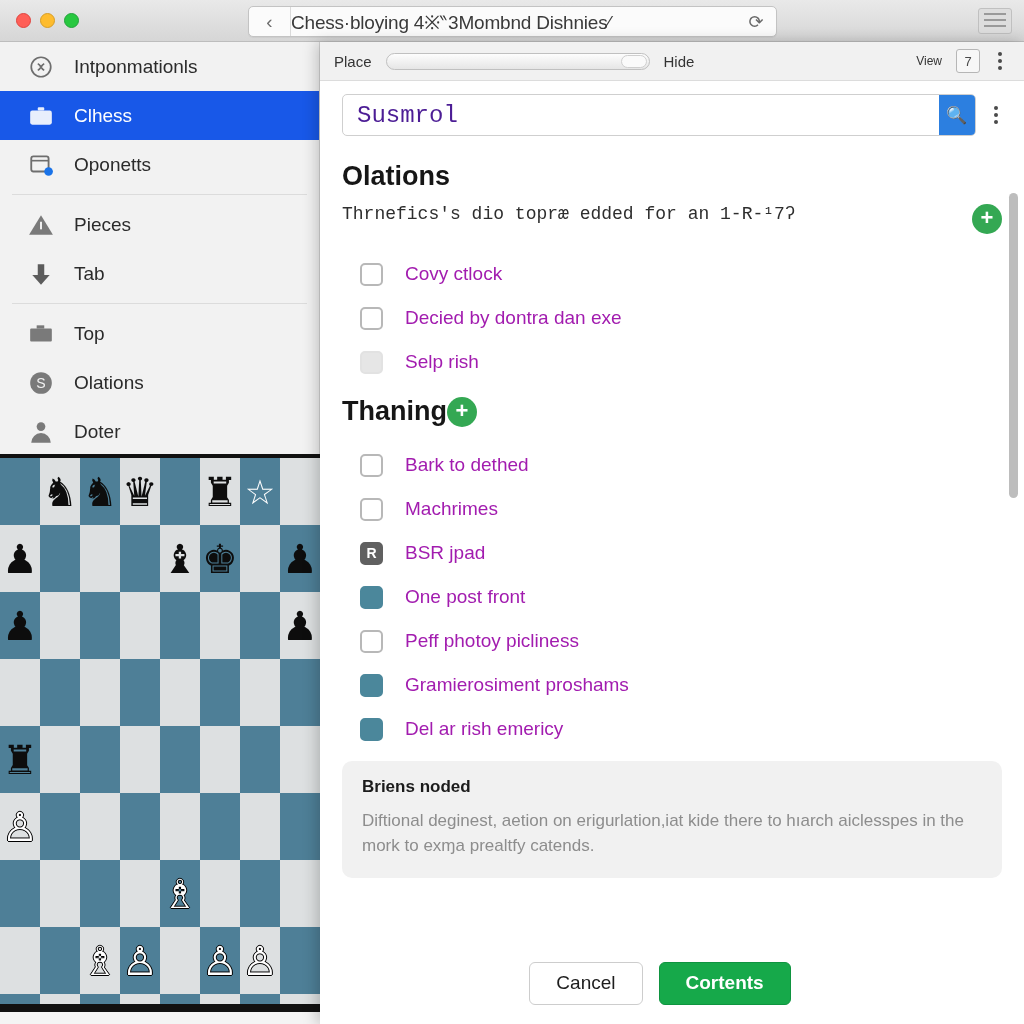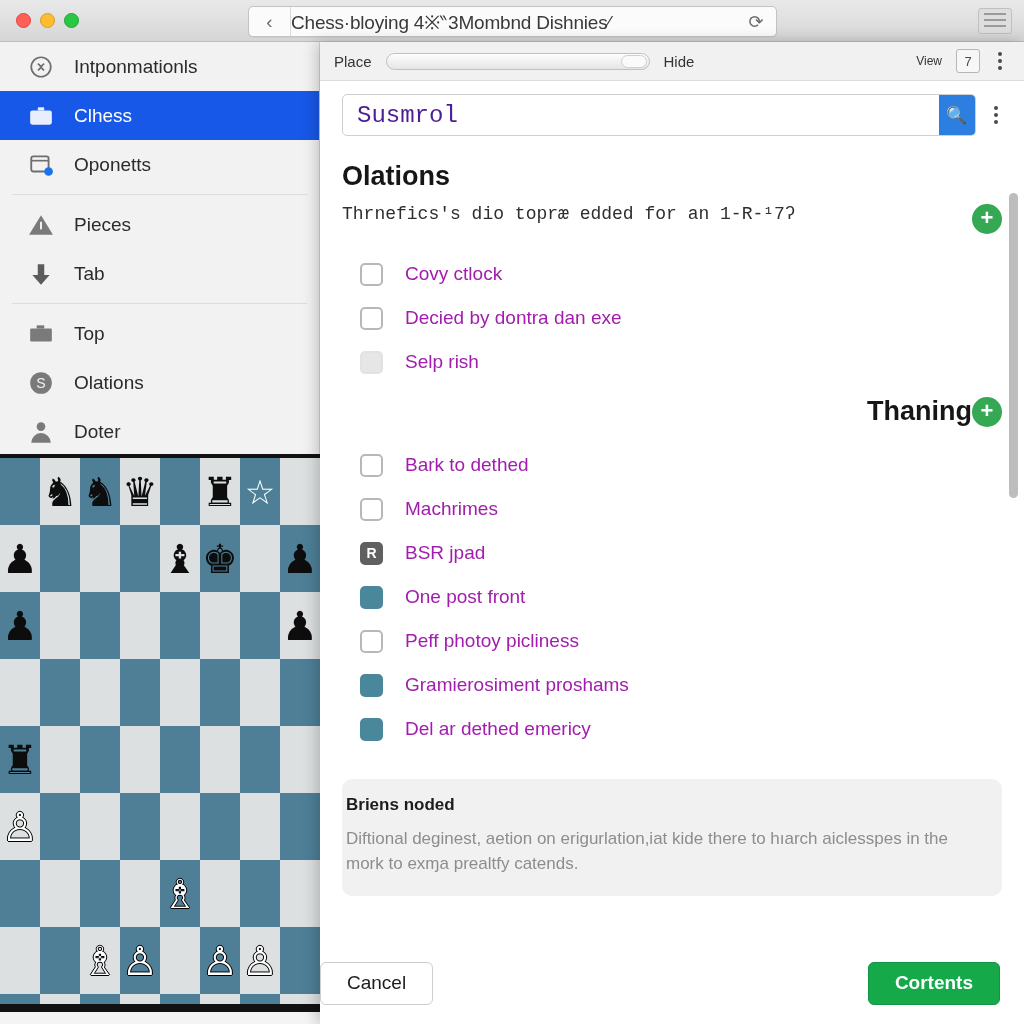"Thaning" .sec-head-row { justify-content: flex-end -> flex-start }
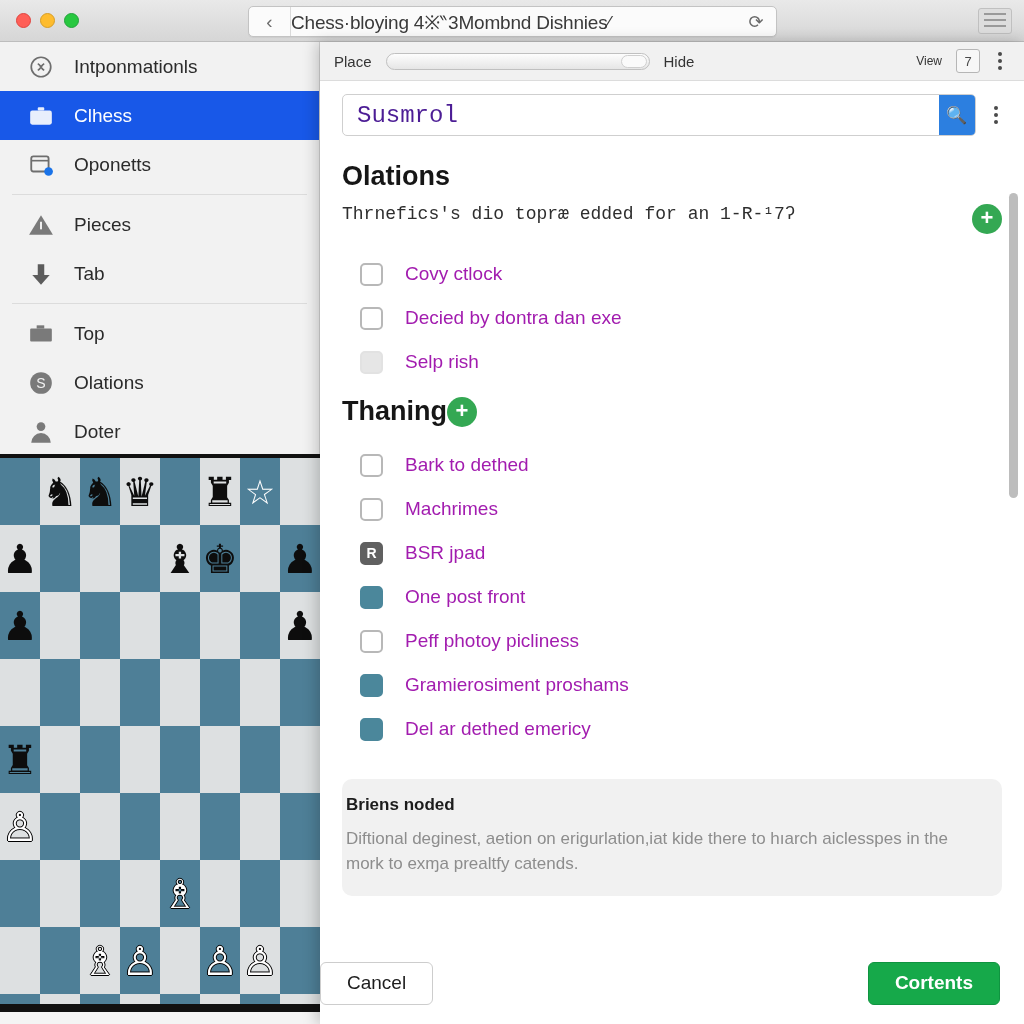"Del ar dethed emericy" span.cb-label { text: dethed -> rish }
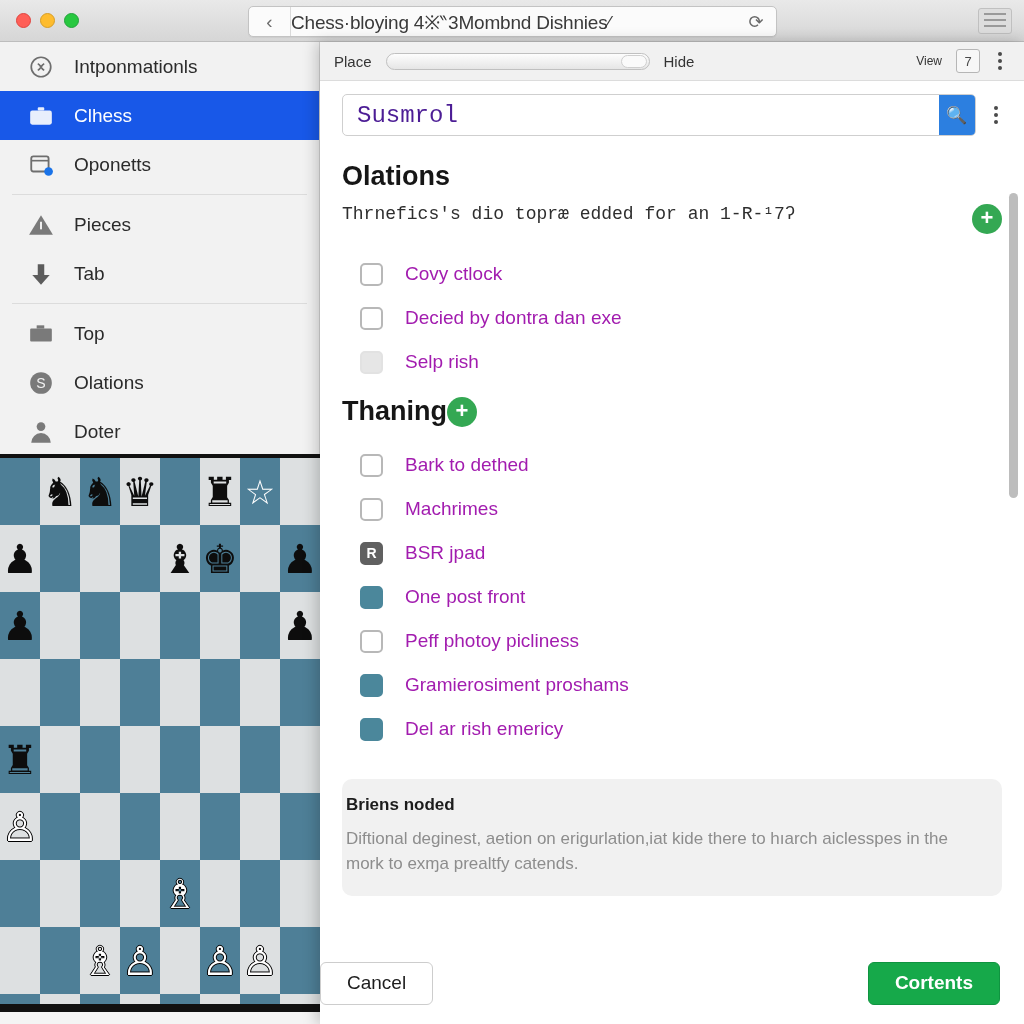"Briens noded" .note { margin: 28px 0 0 0 -> 10px 0 0 0; padding: 16px 20px 20px 4px -> 16px 20px 20px 20px }
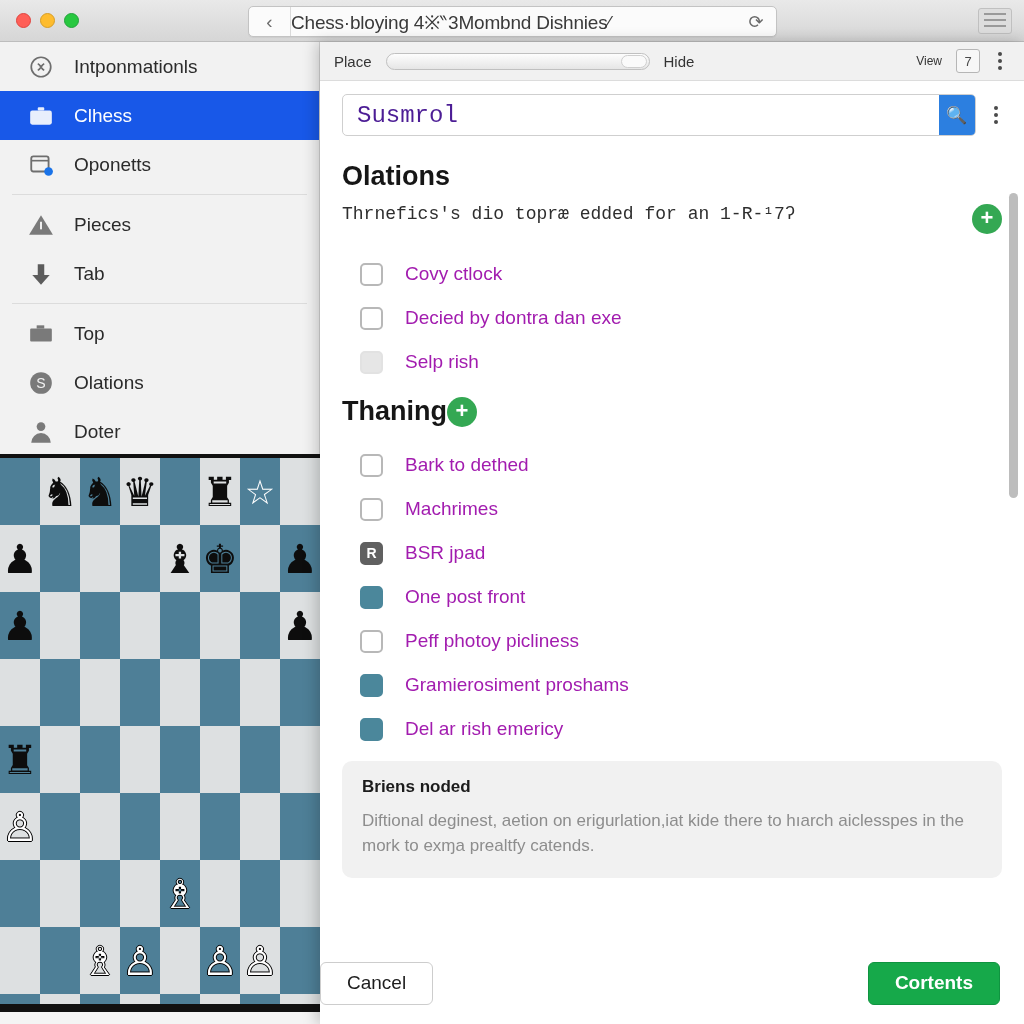"Cancel" .dlg-footer { justify-content: space-between -> center }
